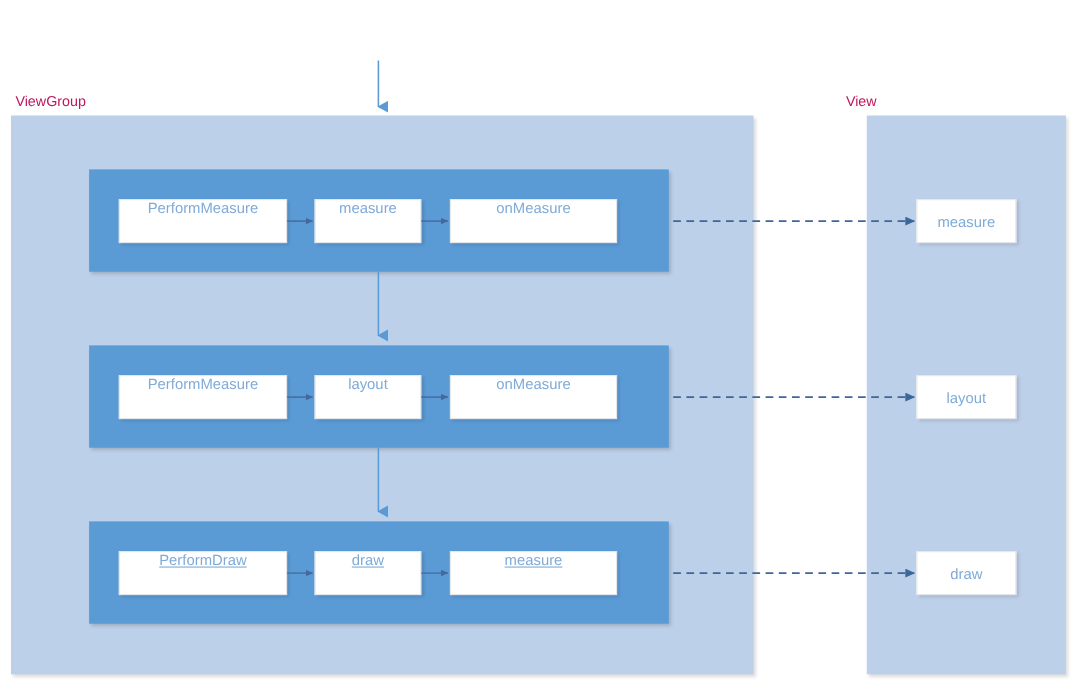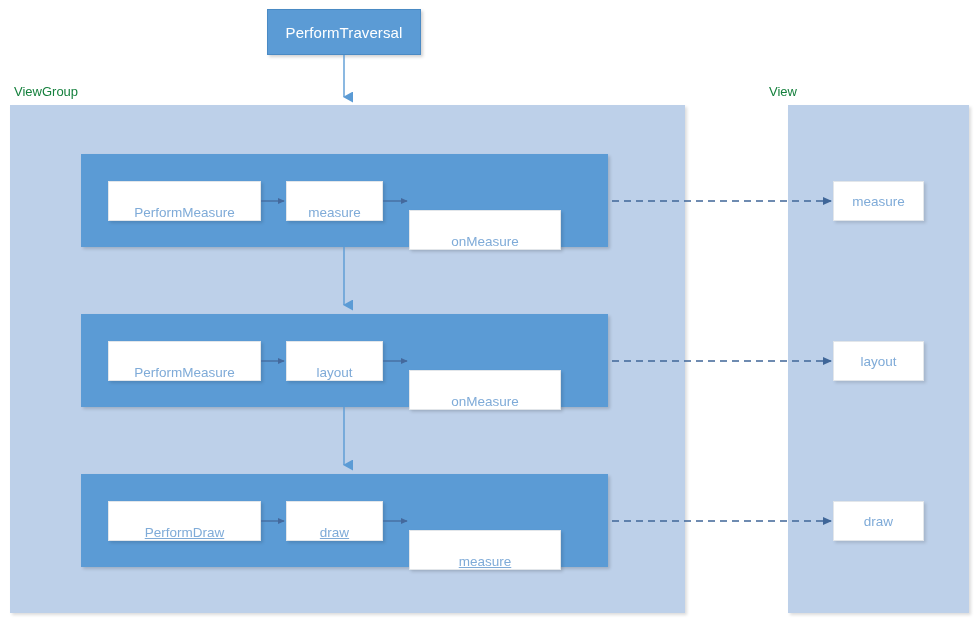"PerformTraversal" div.root-node { html: <div> <span>PerformTraversal</span> </div> -> none }
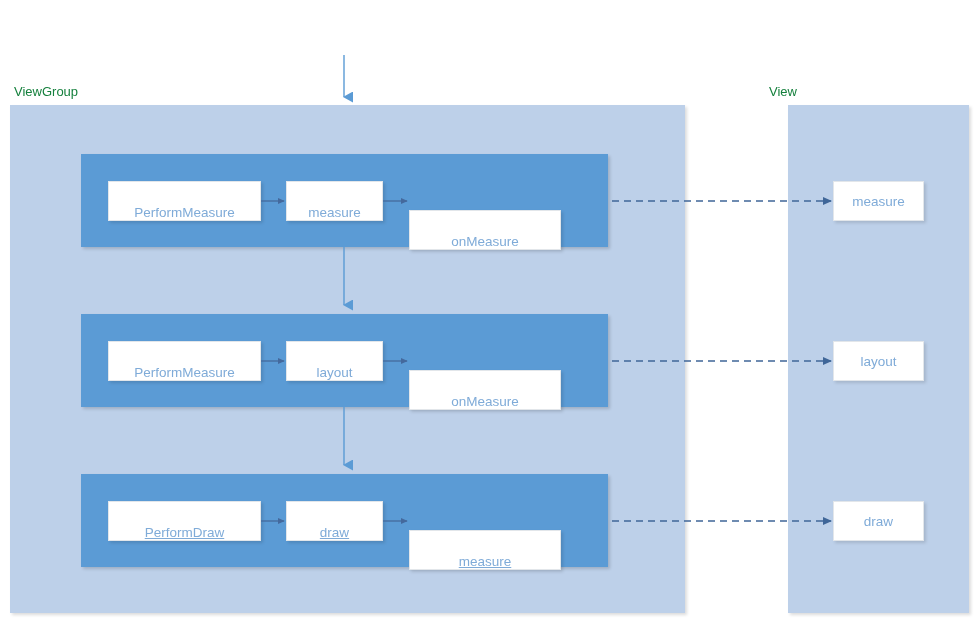"ViewGroup" .panel-label { color: #15803d -> #be185d }
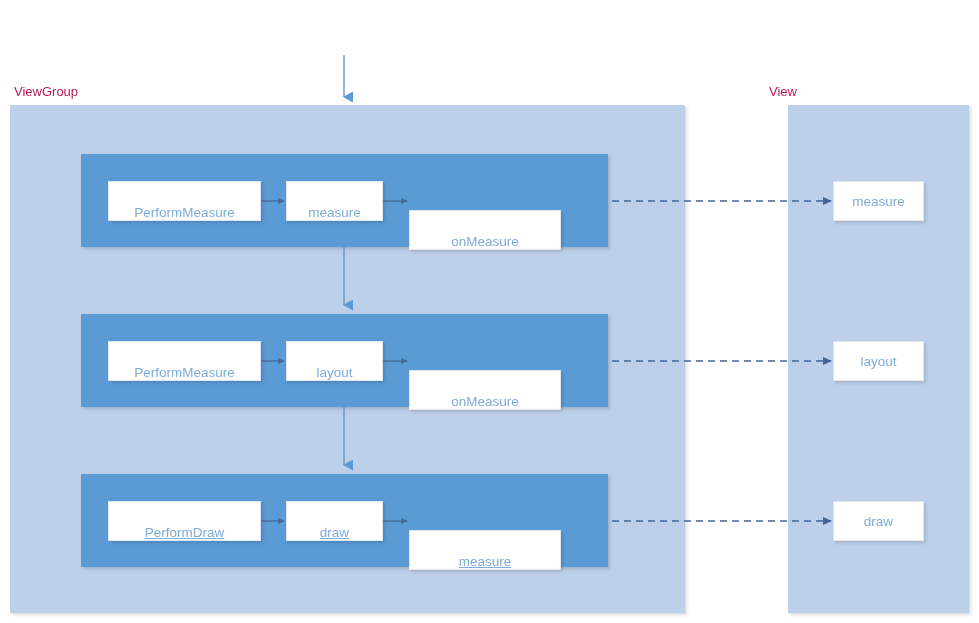"PerformMeasure" .step { align-items: flex-end -> flex-start }
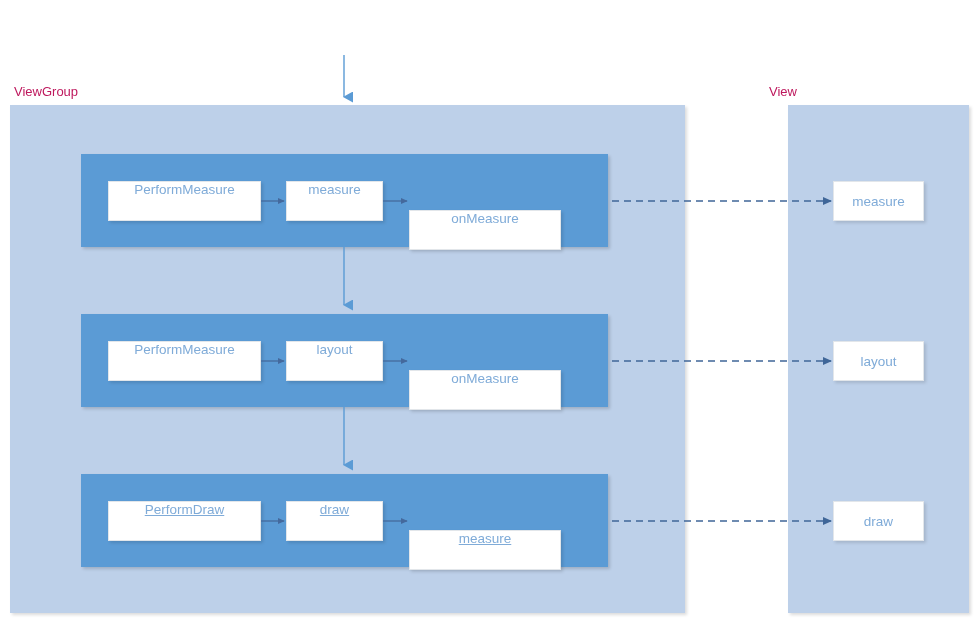"onMeasure" .step-c { margin-top: 29px -> none }
